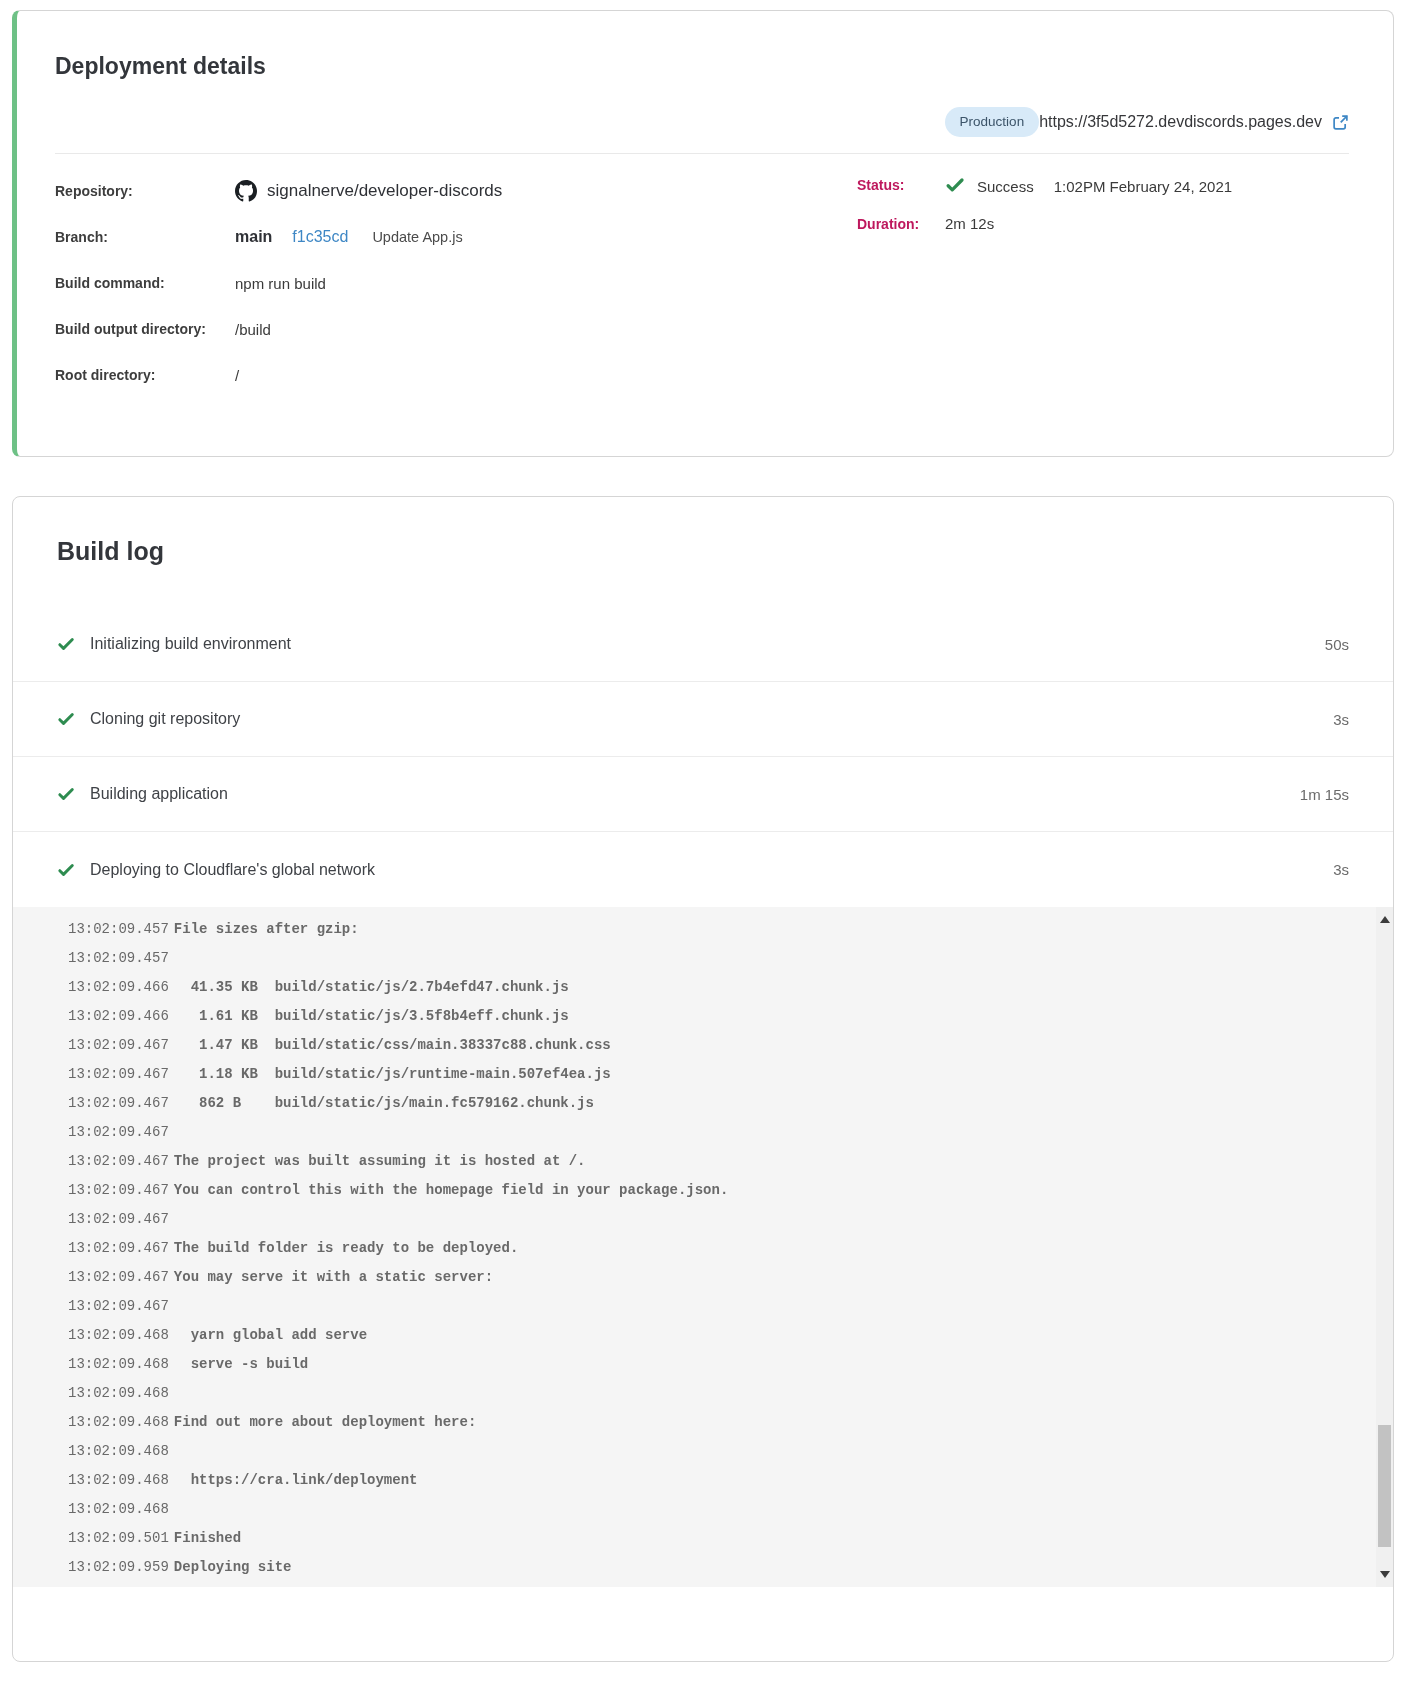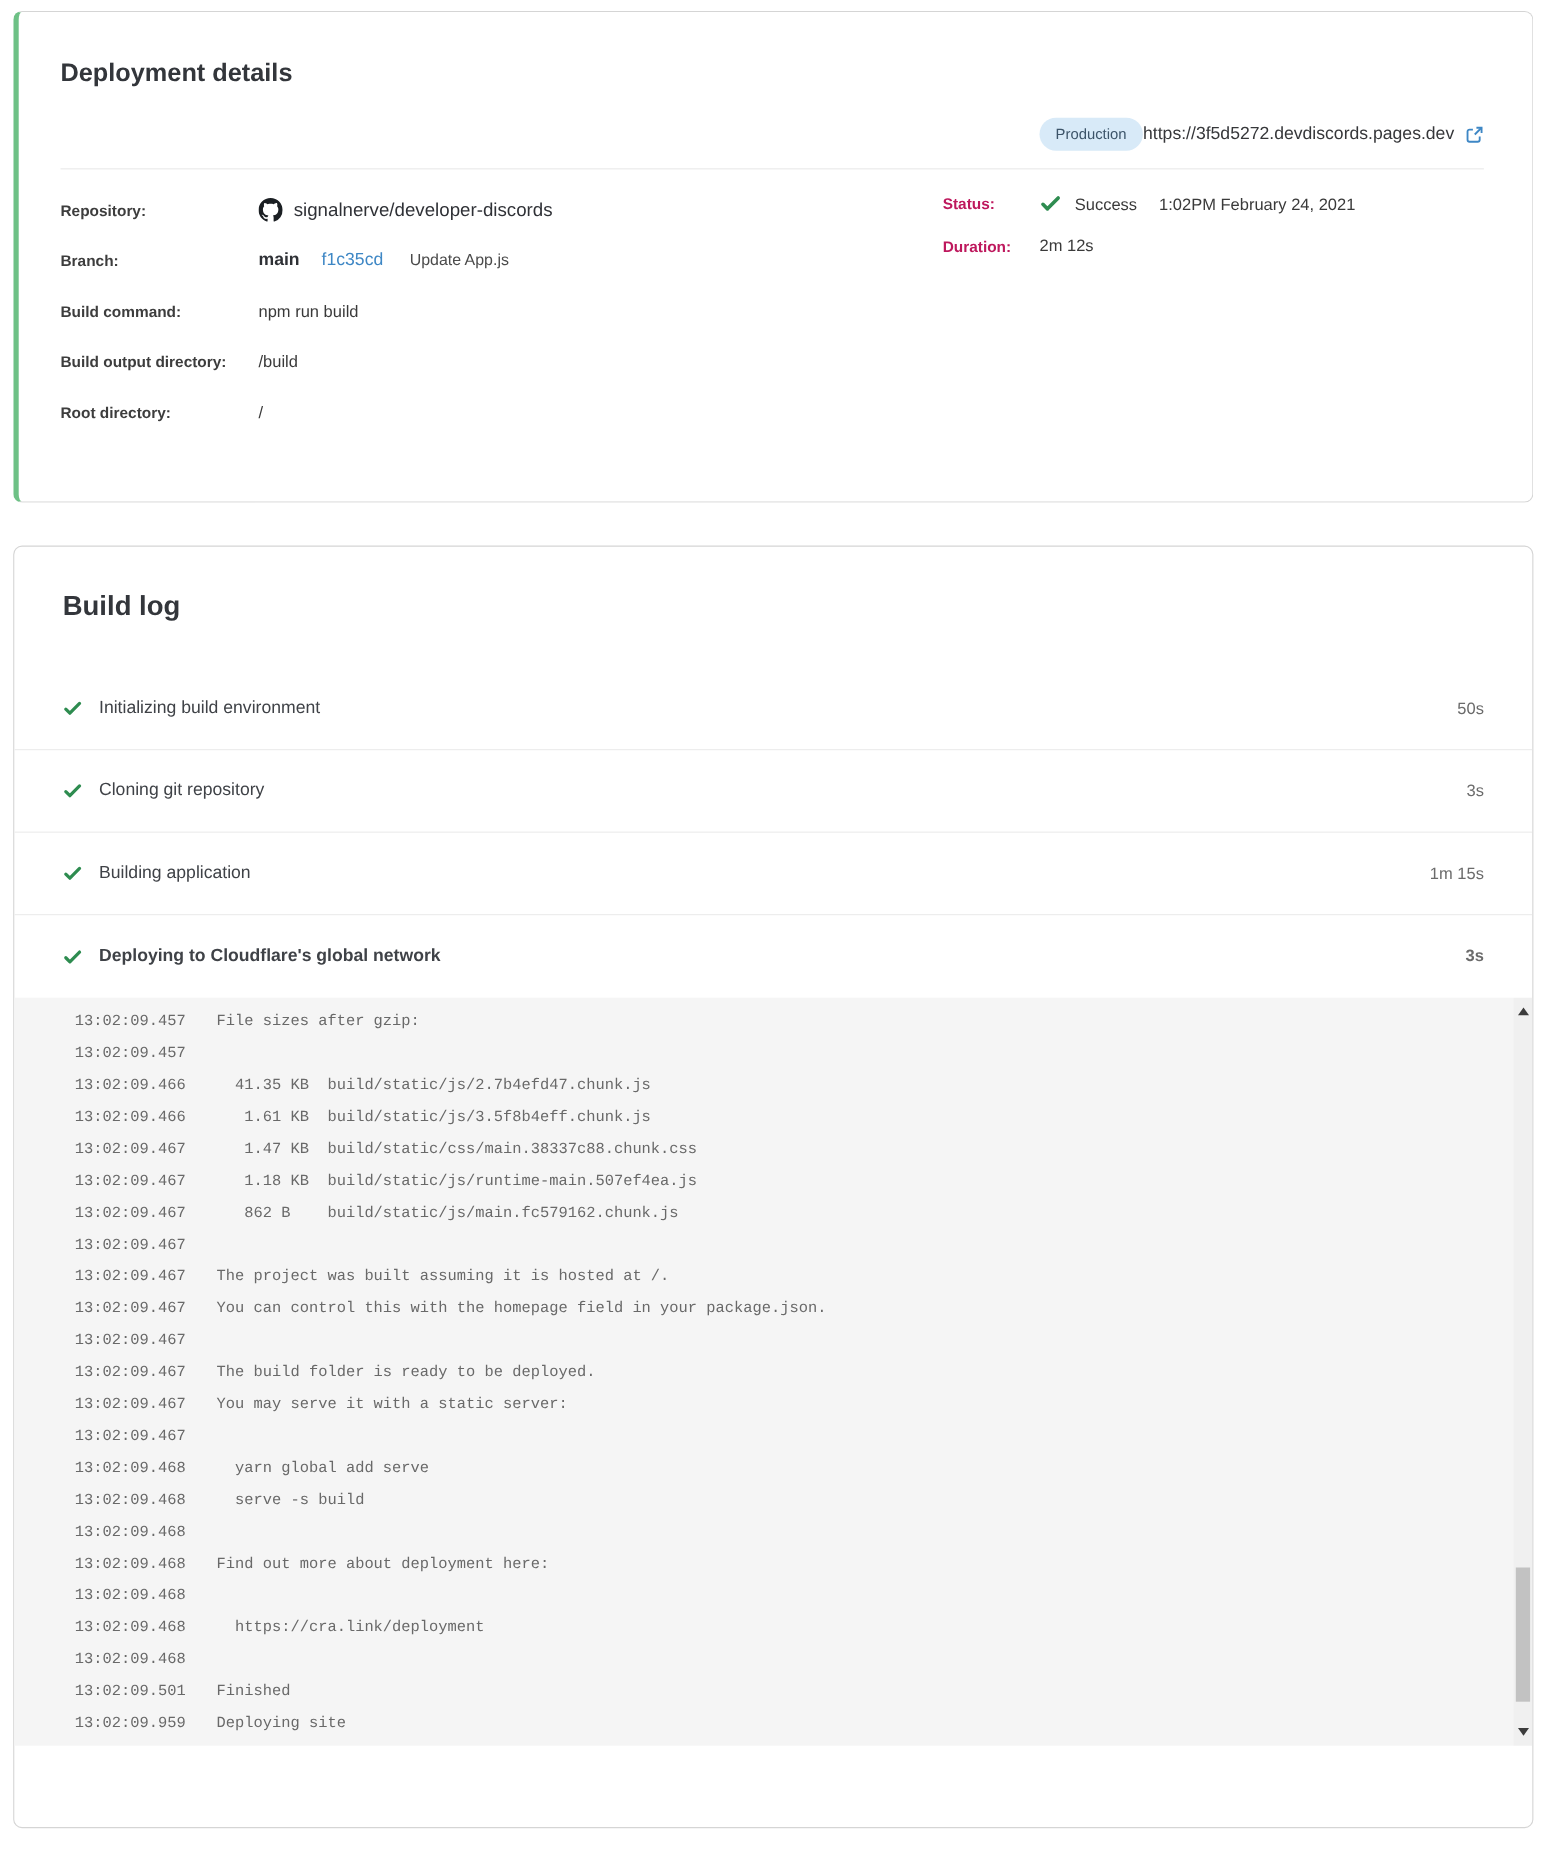"Deploying to Cloudflare's global network" .step-row:last-child { font-weight: bold -> none }
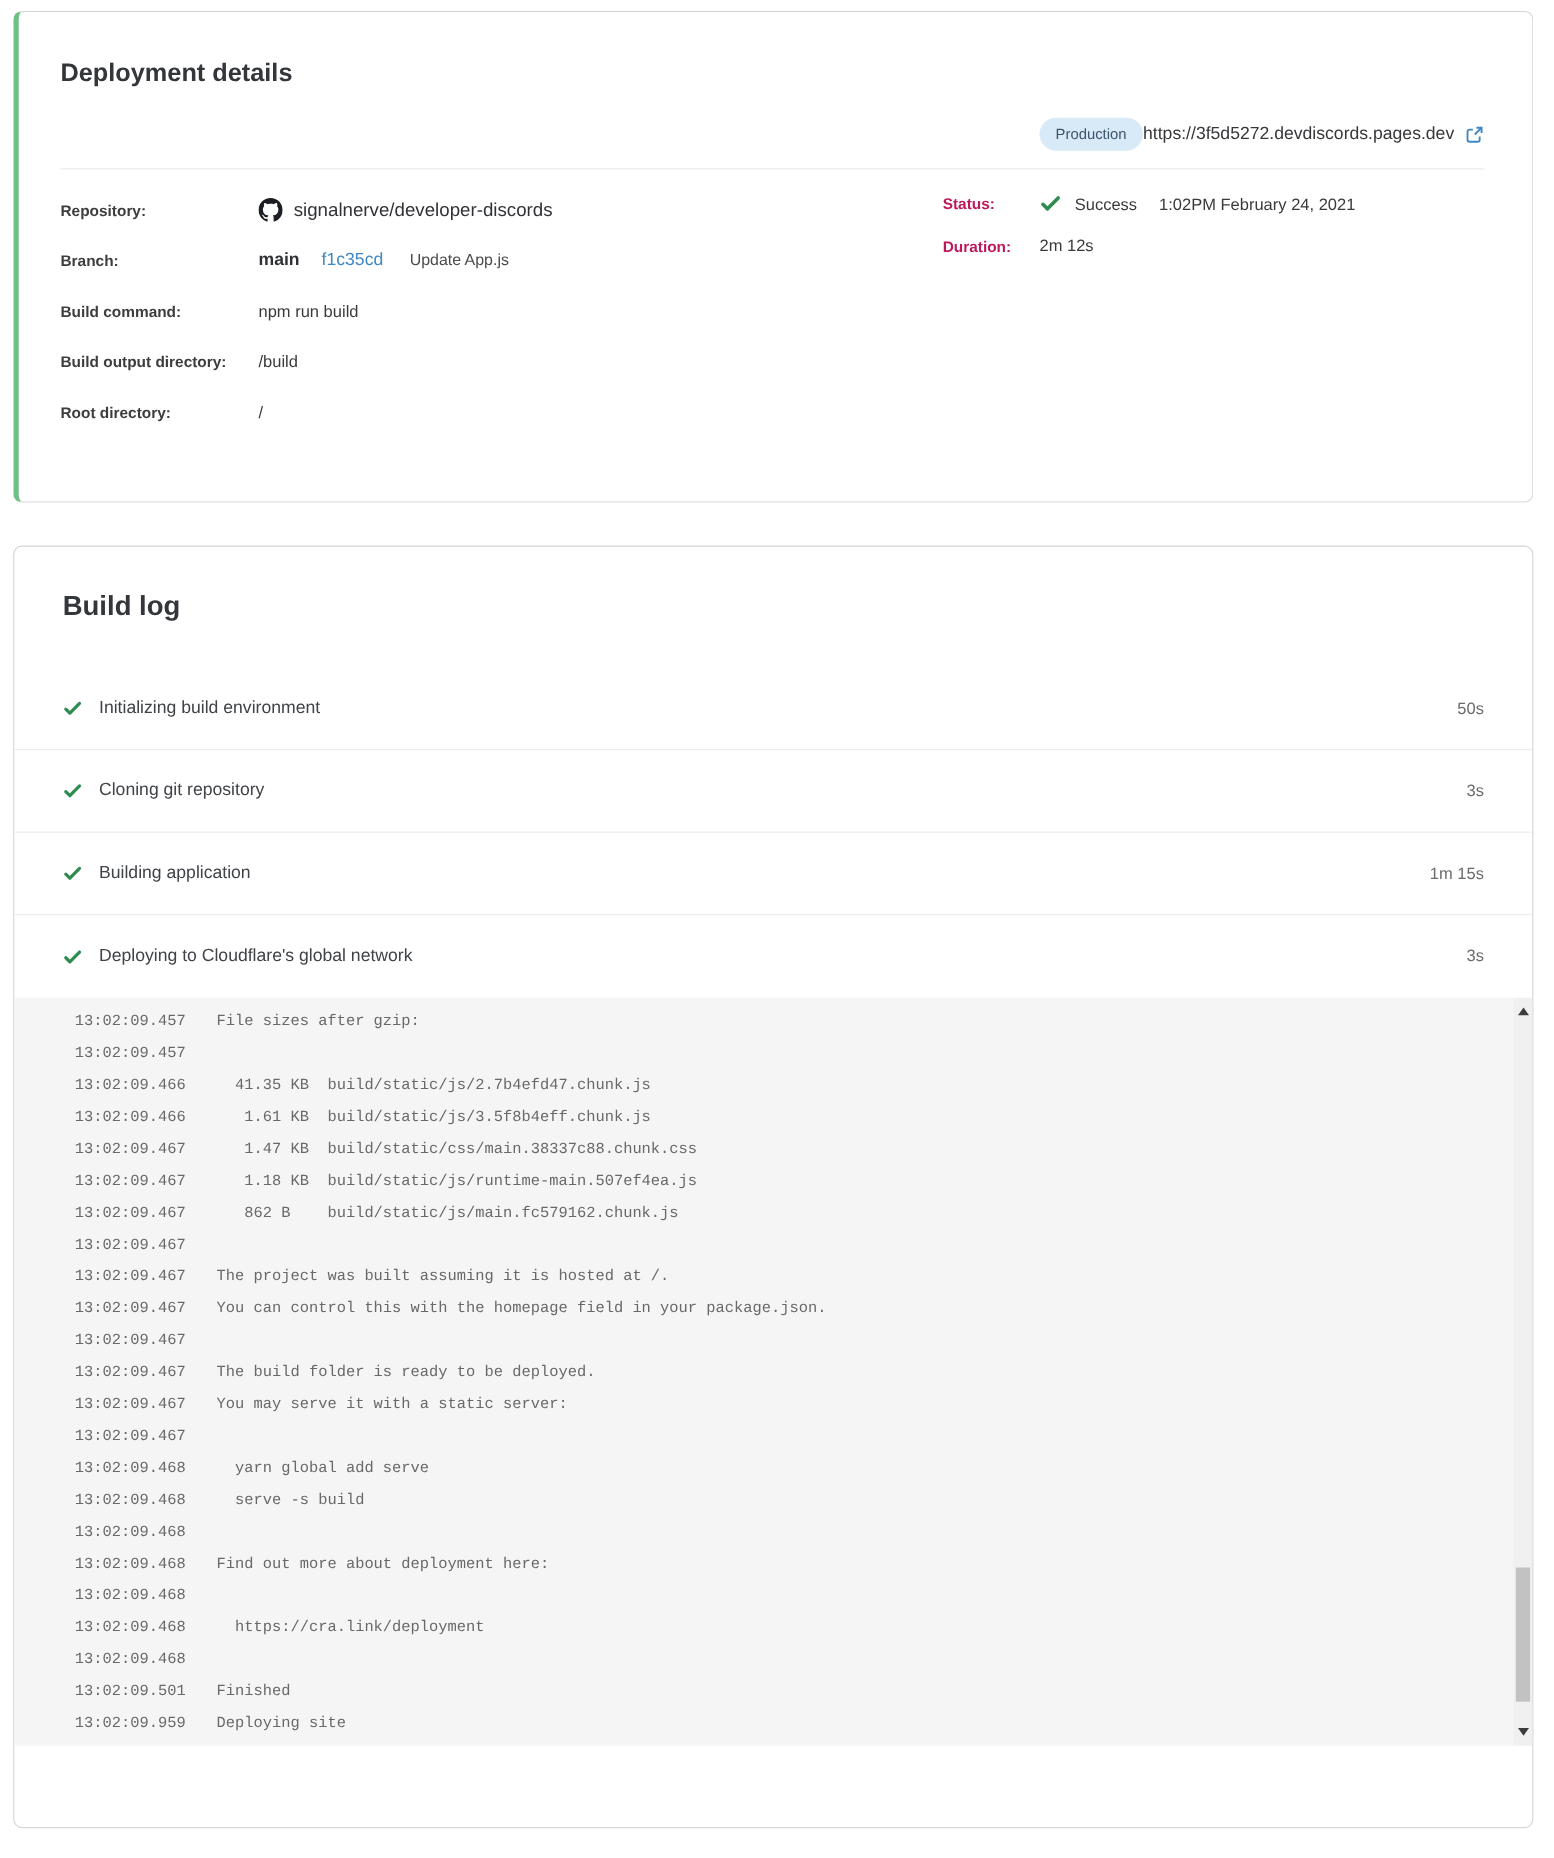"File sizes after gzip:" .log-text { font-weight: none -> bold; margin-left: 28px -> 5px }
